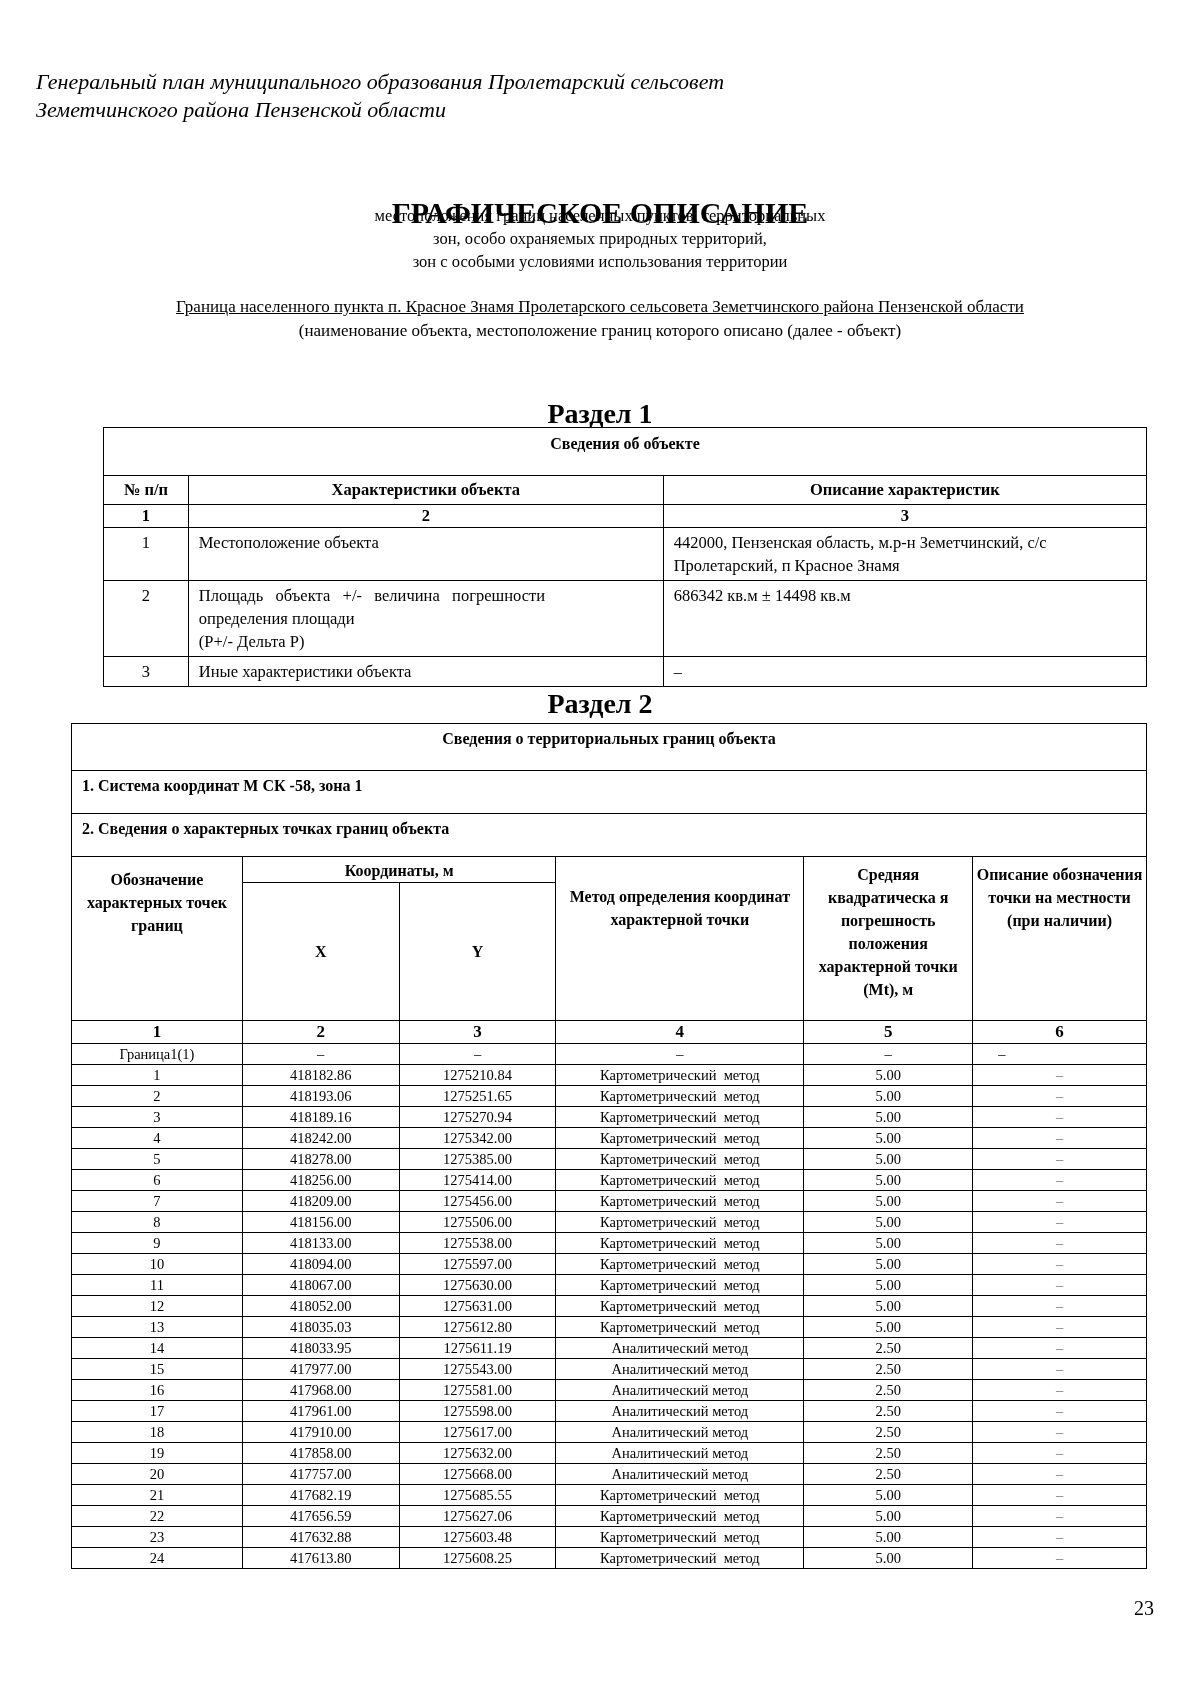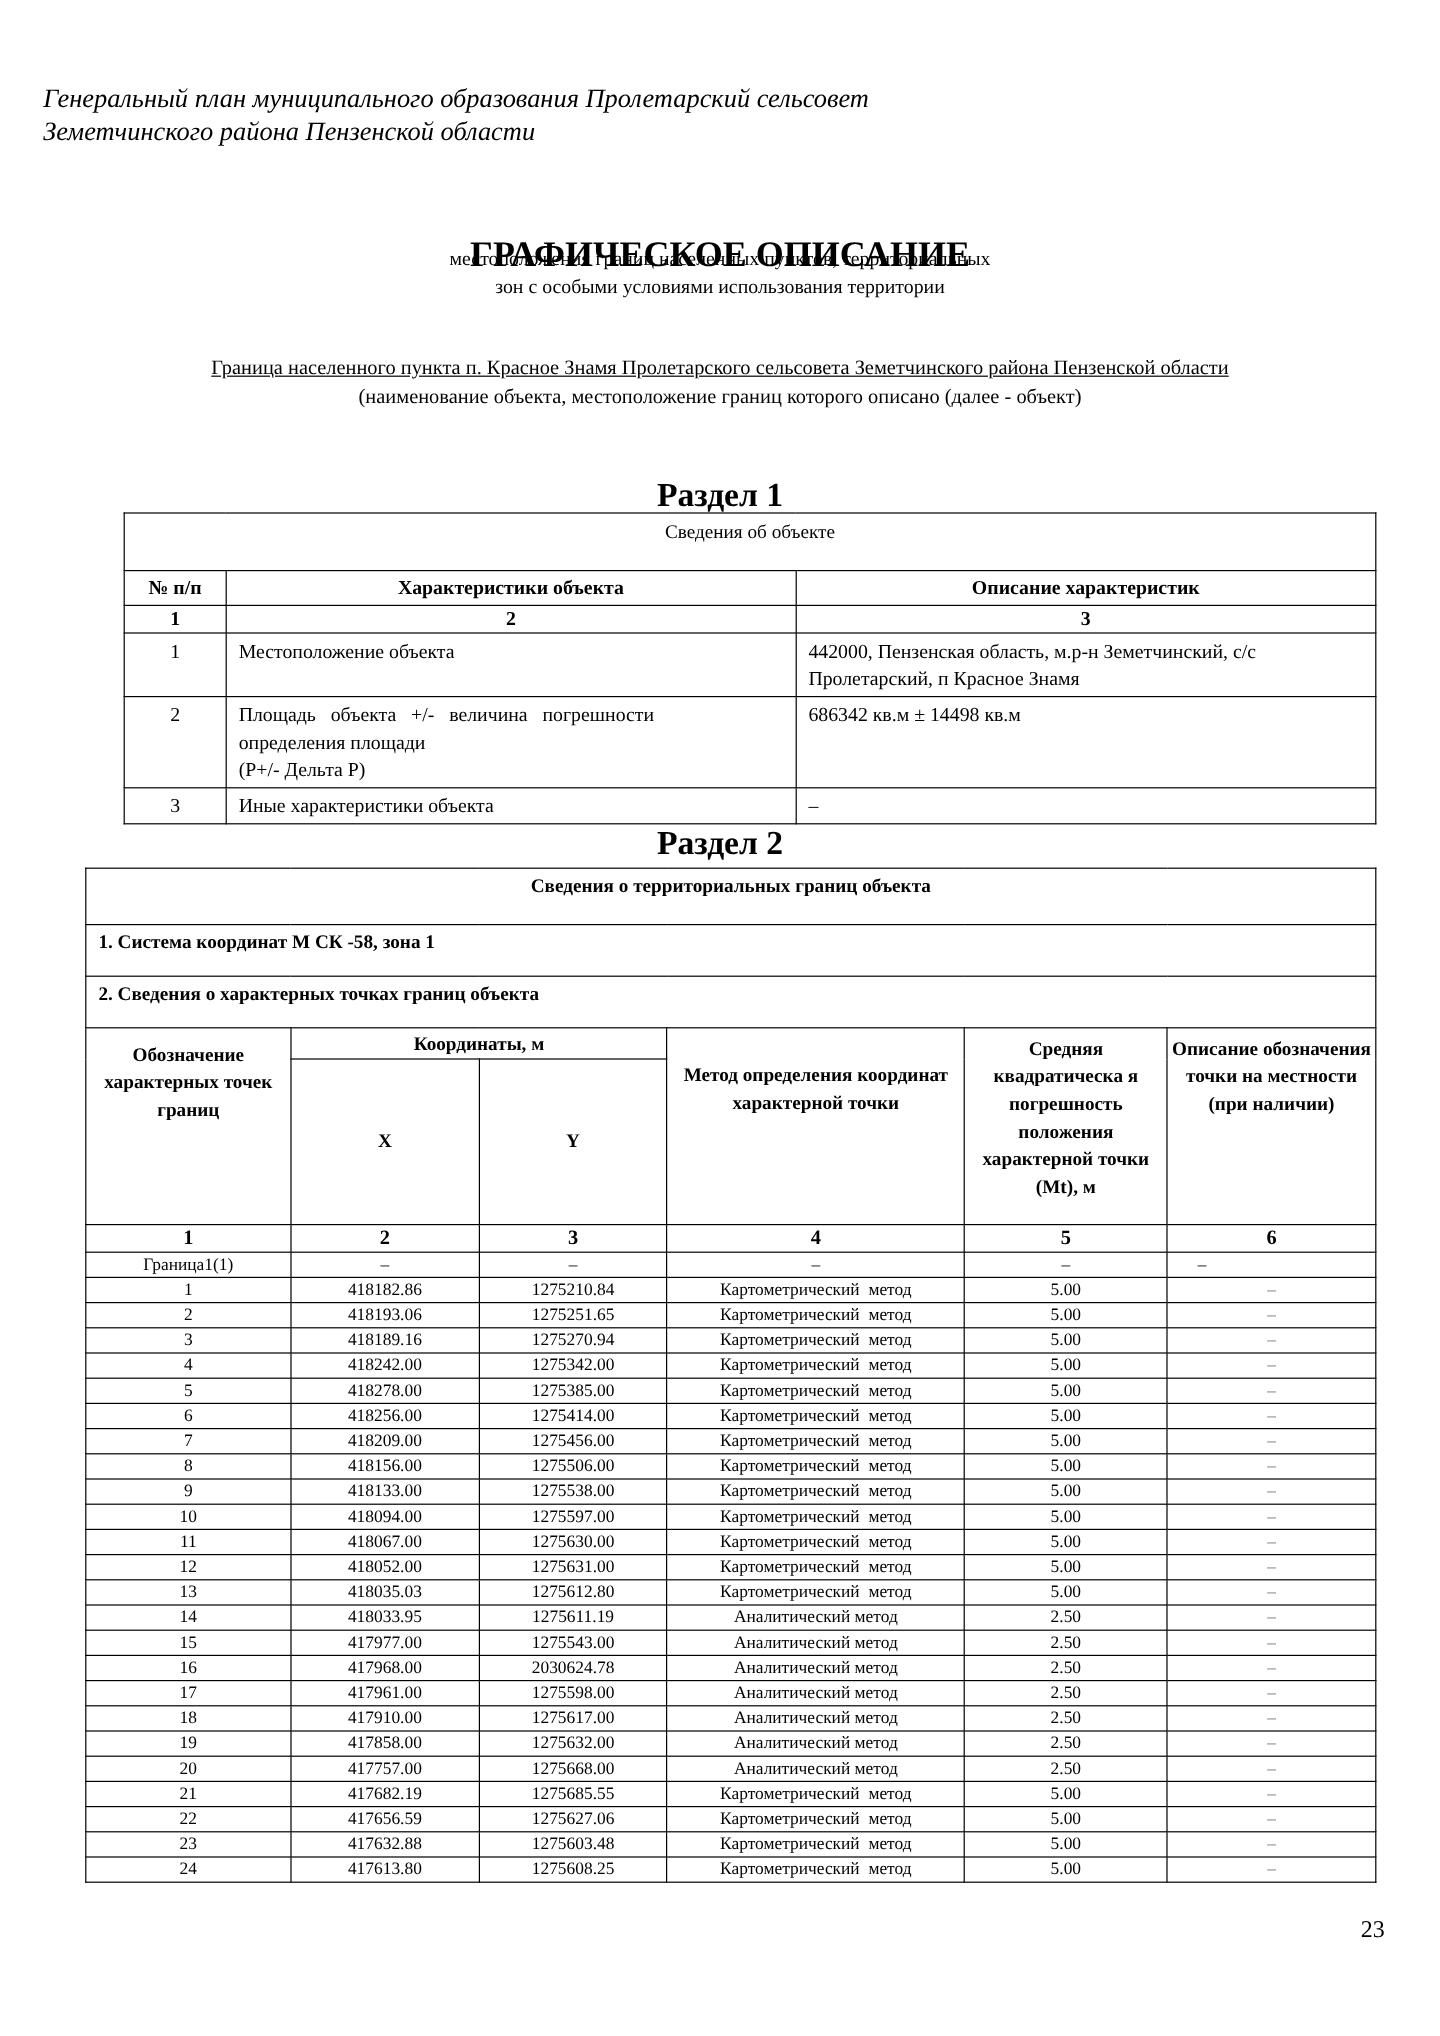"зон, особо охраняемых природных" div { html: none -> <div>зон, особо охраняемых природных территорий,</div> }
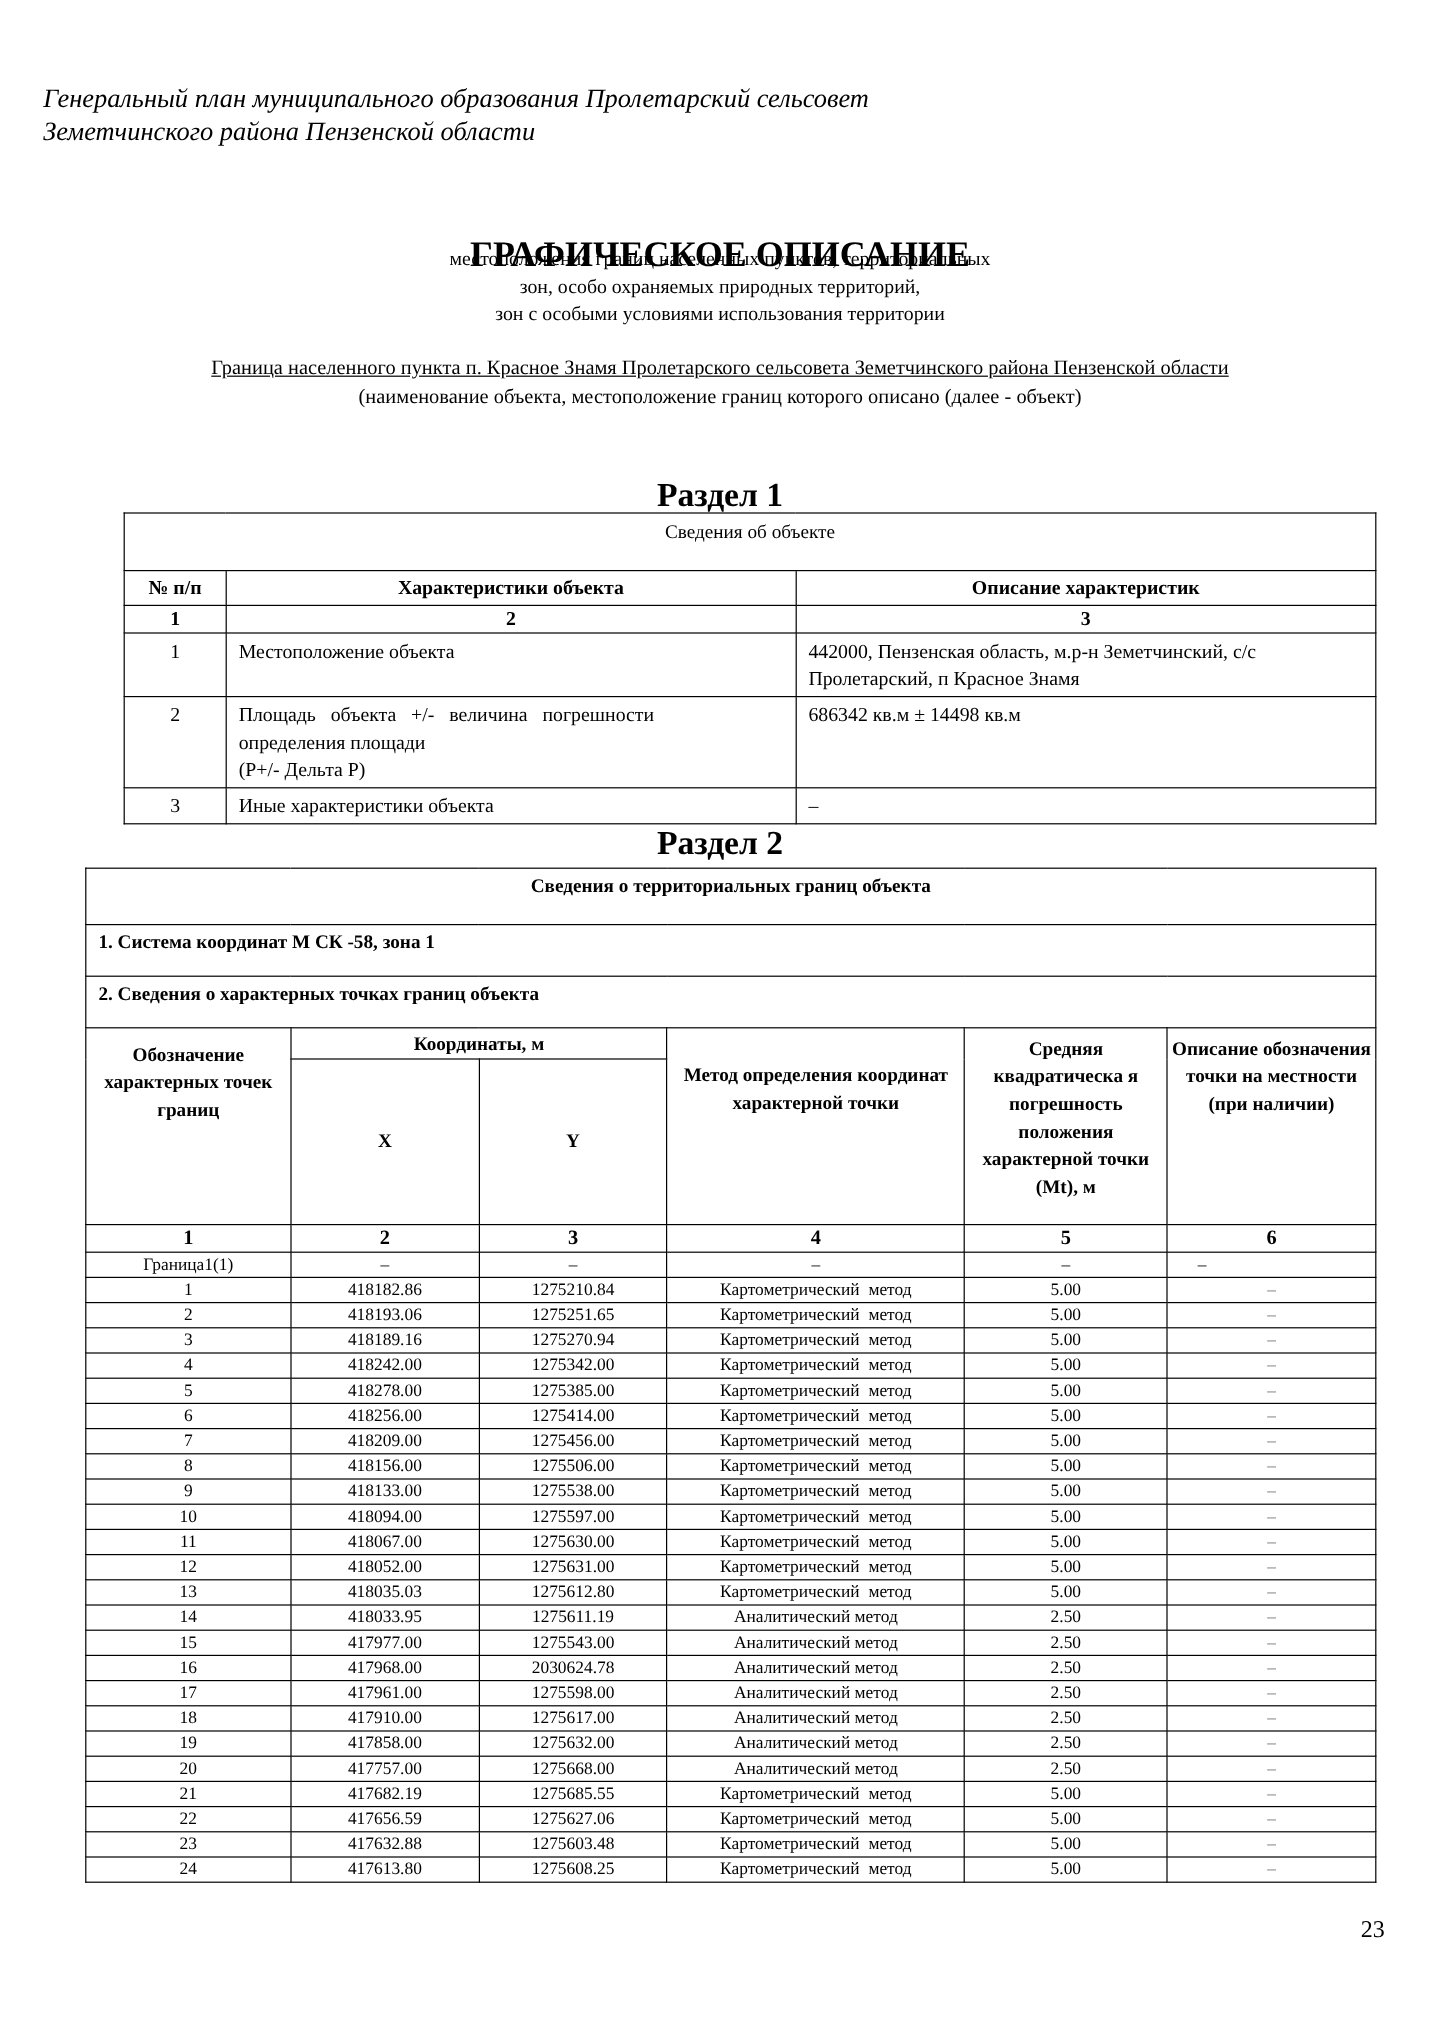"Сведения об объекте" #t1 .cap { font-weight: normal -> bold }
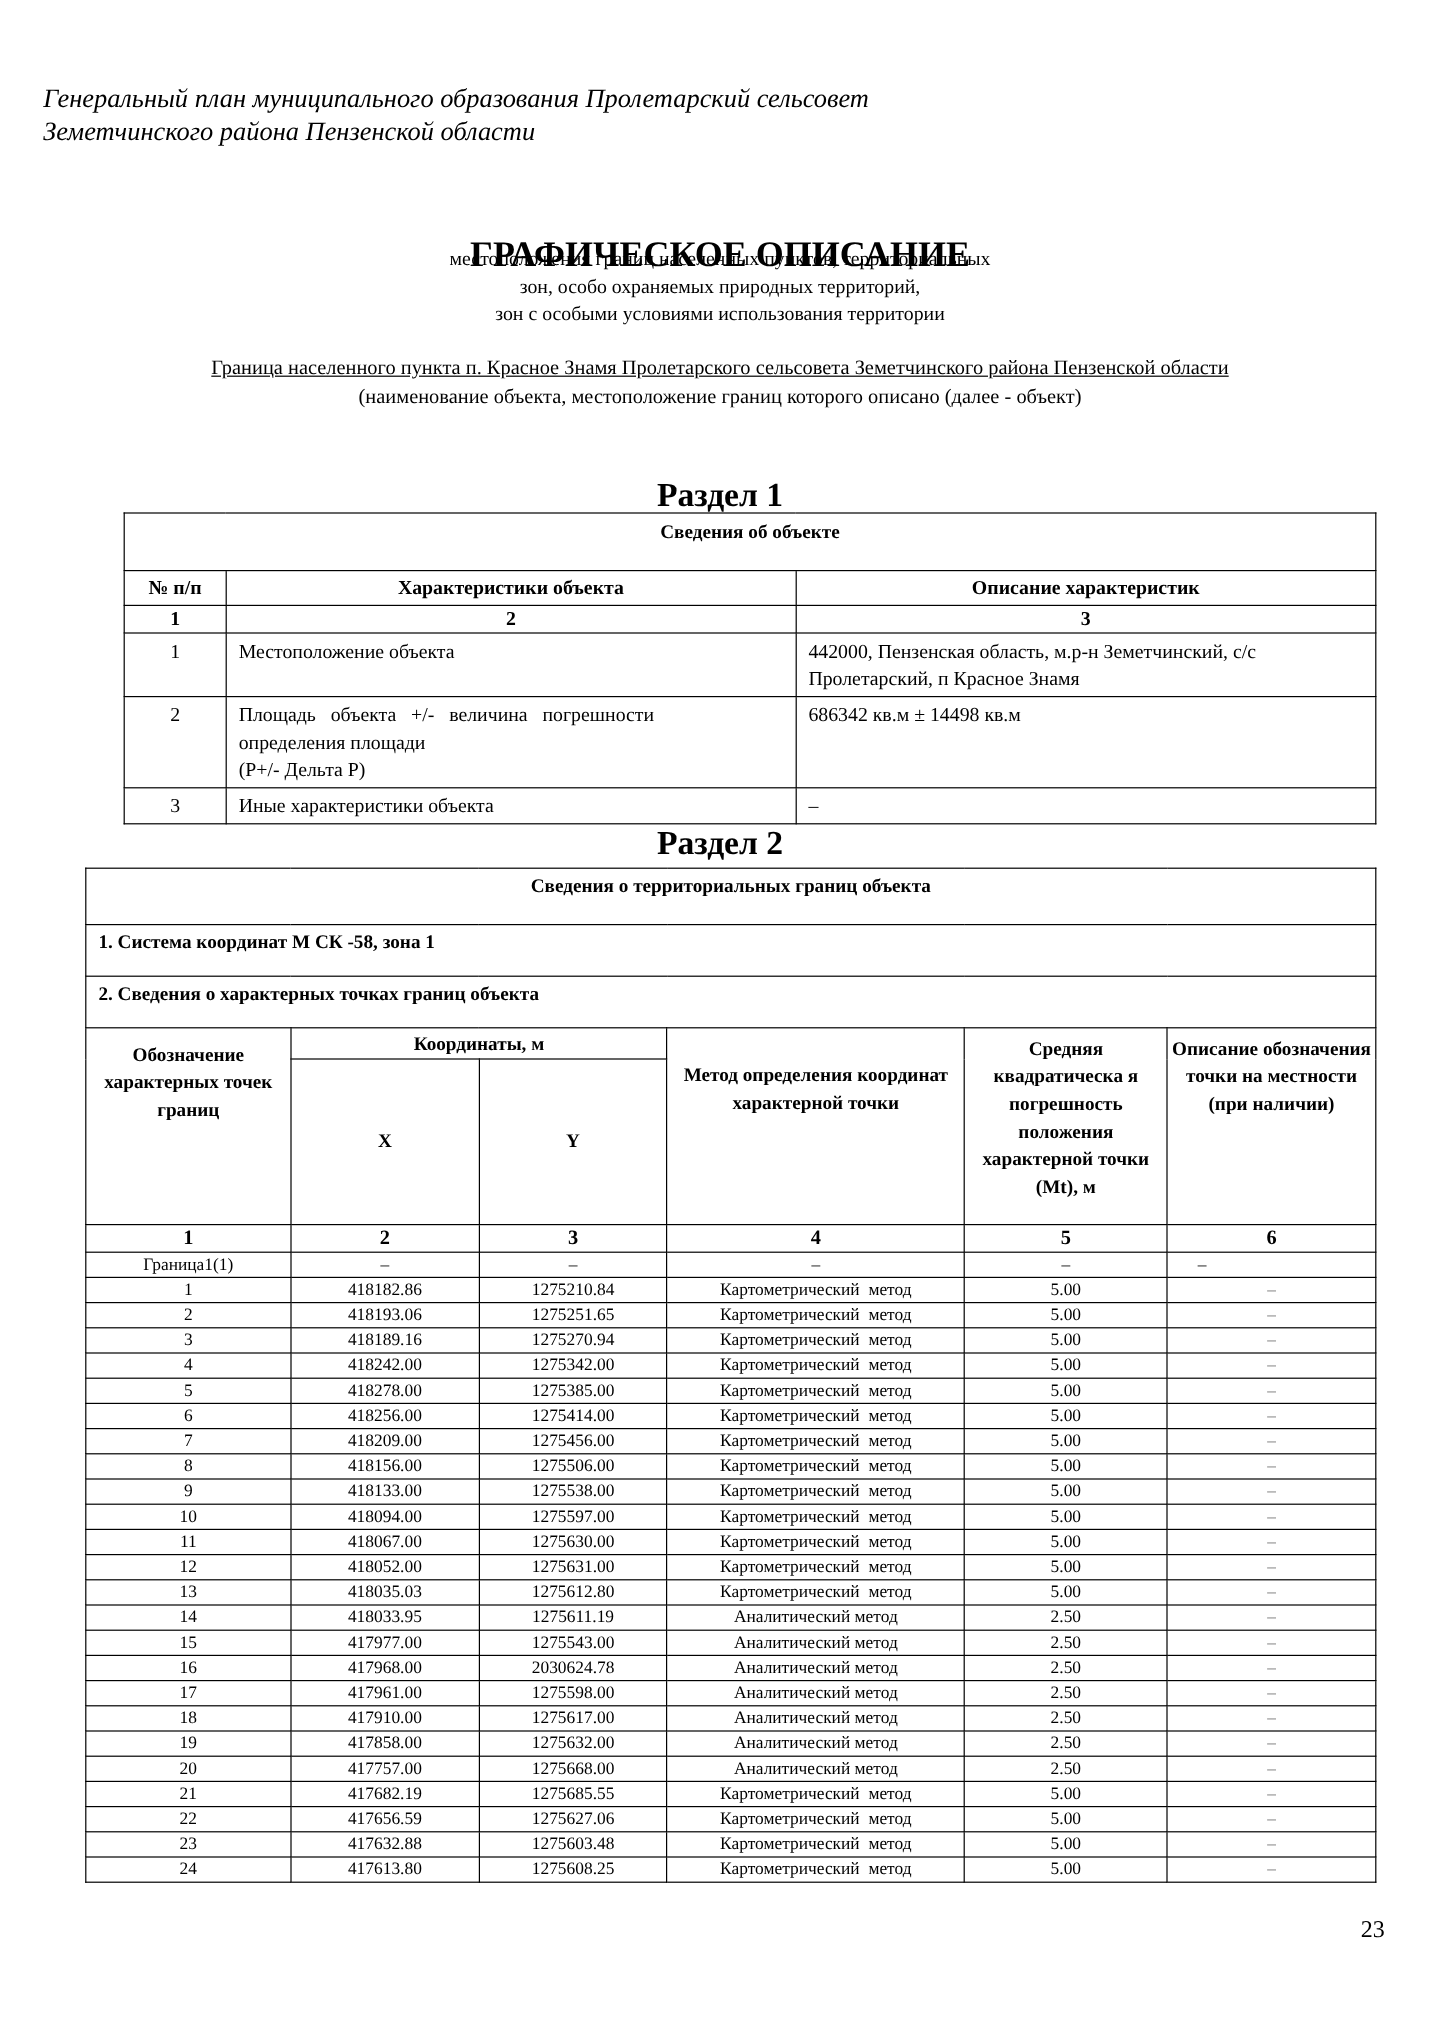"2030624.78" td { text: 2030624.78 -> 1275581.00 }
